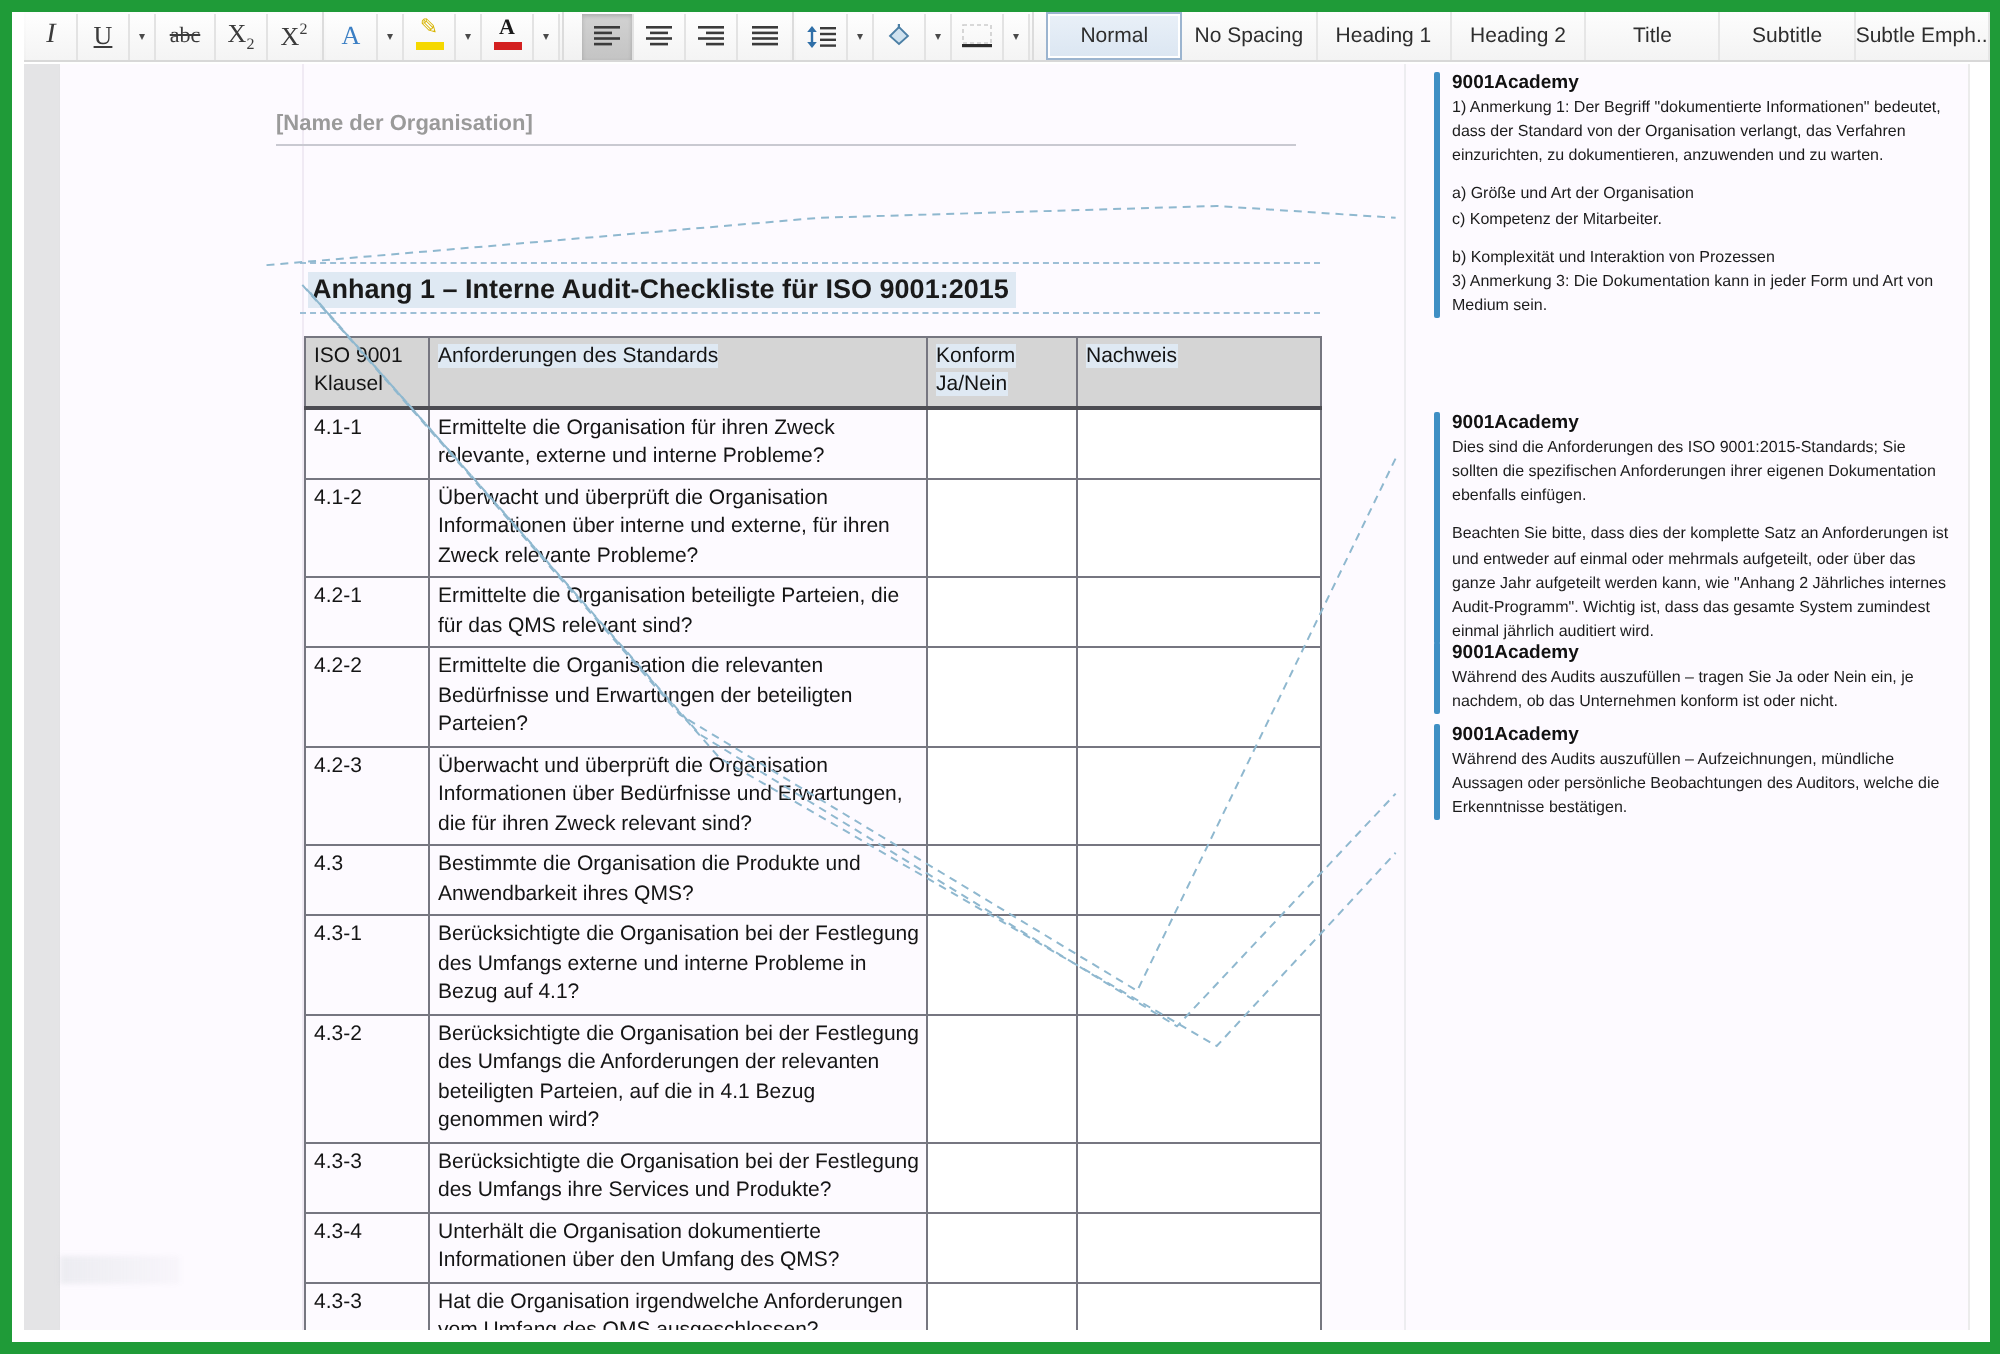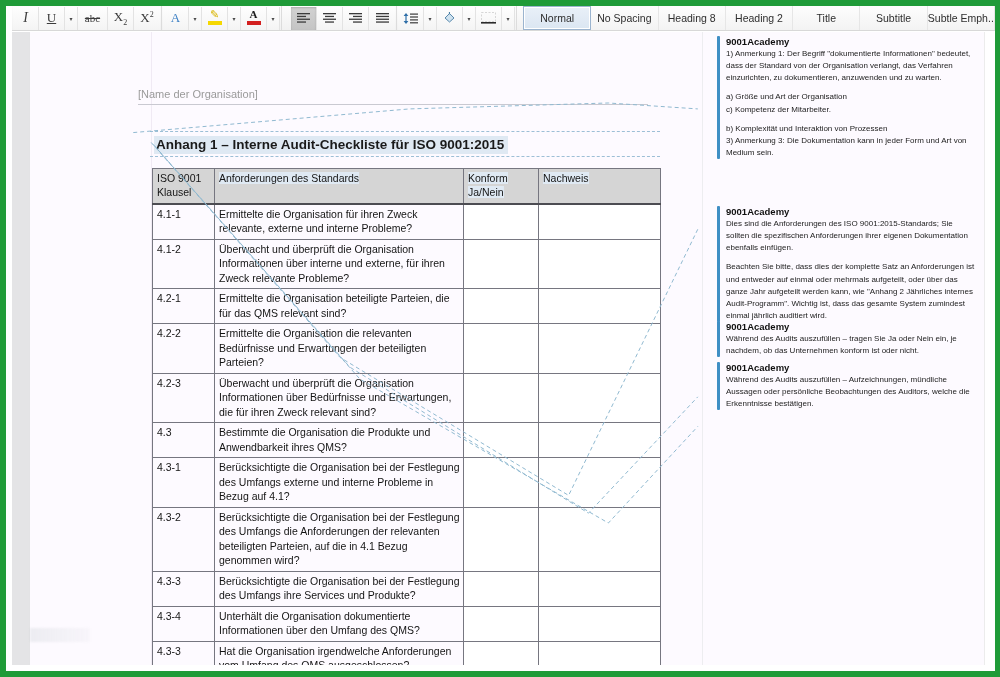"Heading 8" span { text: 8 -> 1 }
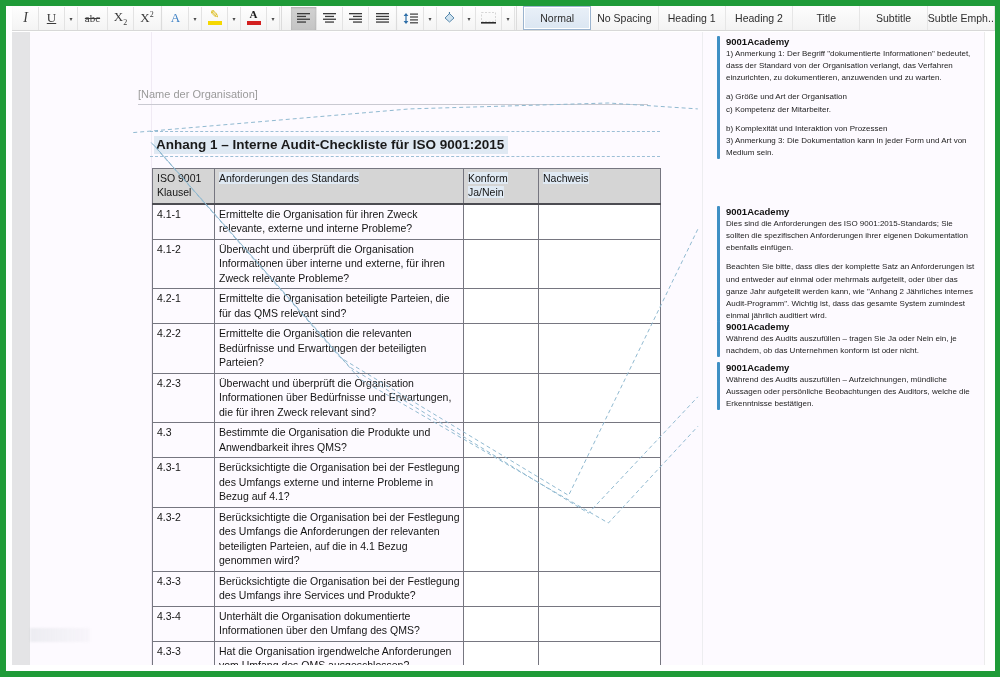"[Name der Organisation]" #header-field { font-weight: none -> bold; top: 56px -> 24px }
